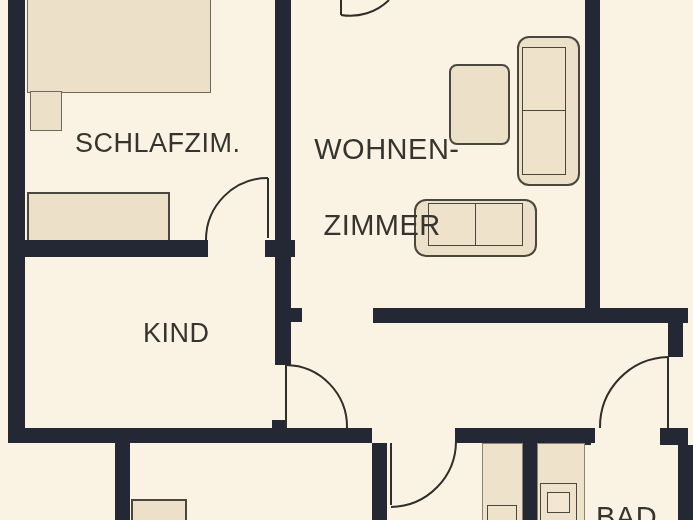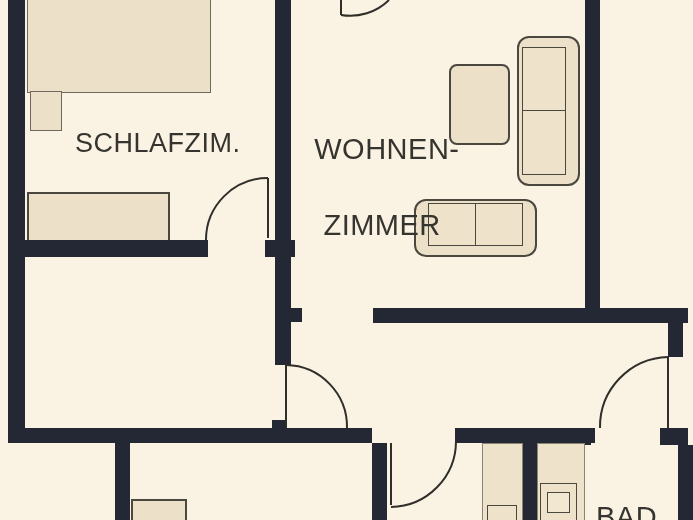"KIND" div.room-label { html: none -> <div>KIND</div> }
